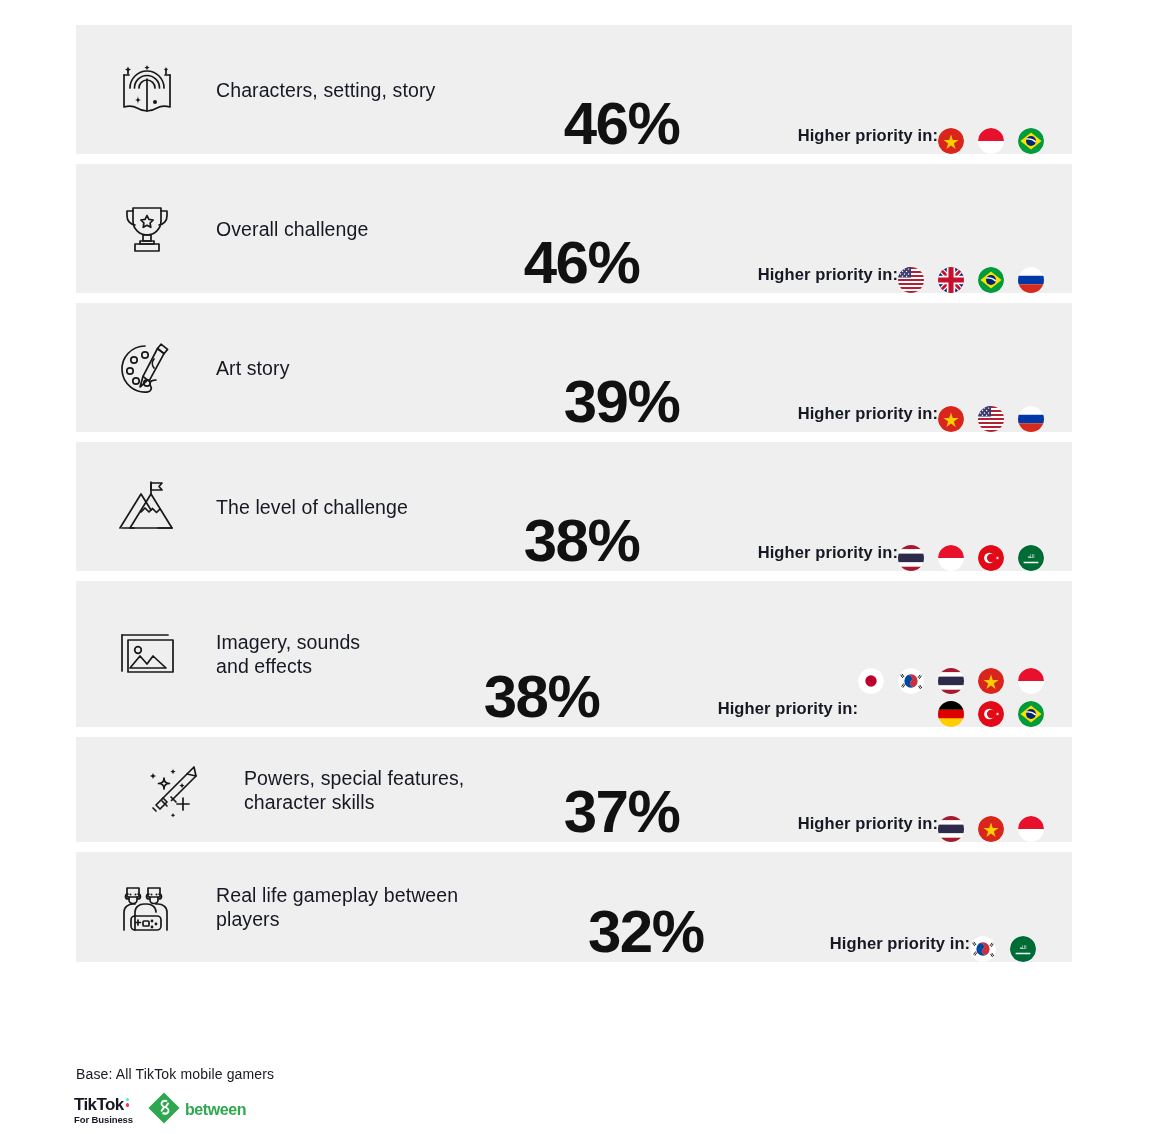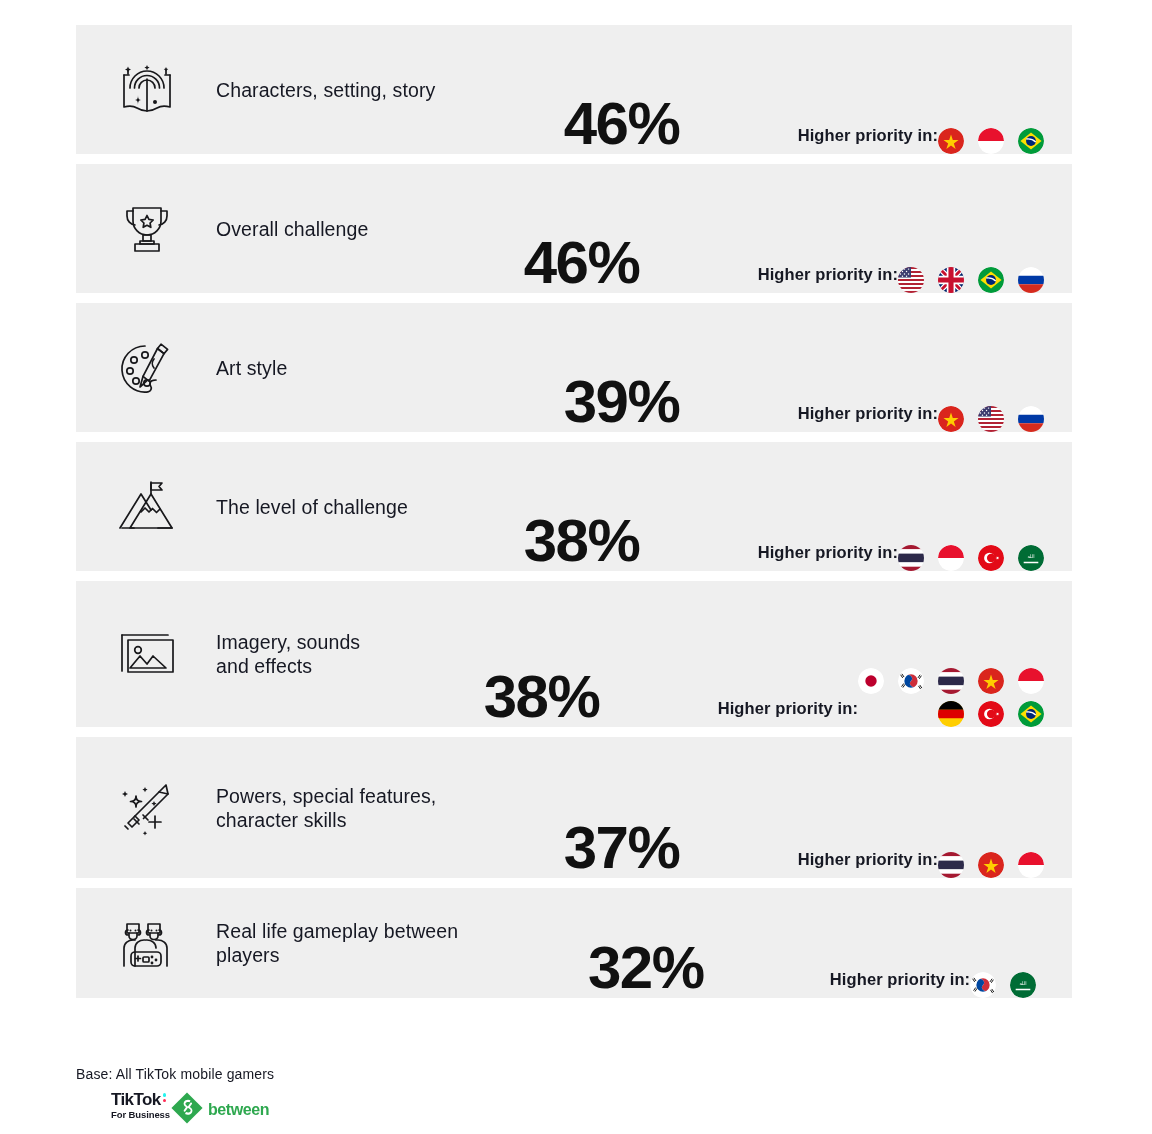"Art style" div.label { text: style -> story }
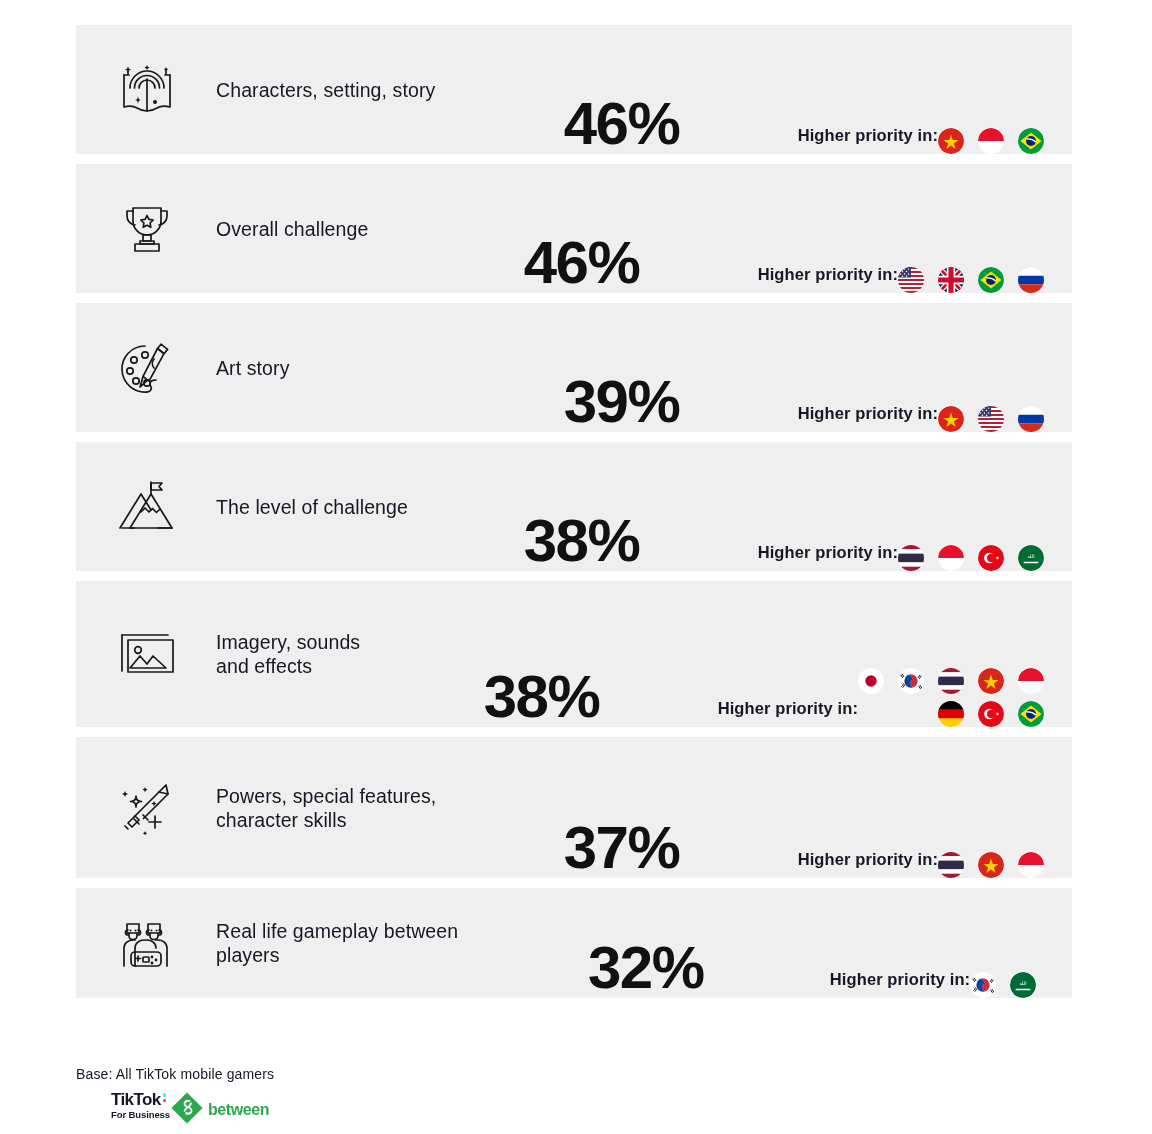"Powers, special features," div.row { height: 141px -> 105px; padding-left: none -> 28px }
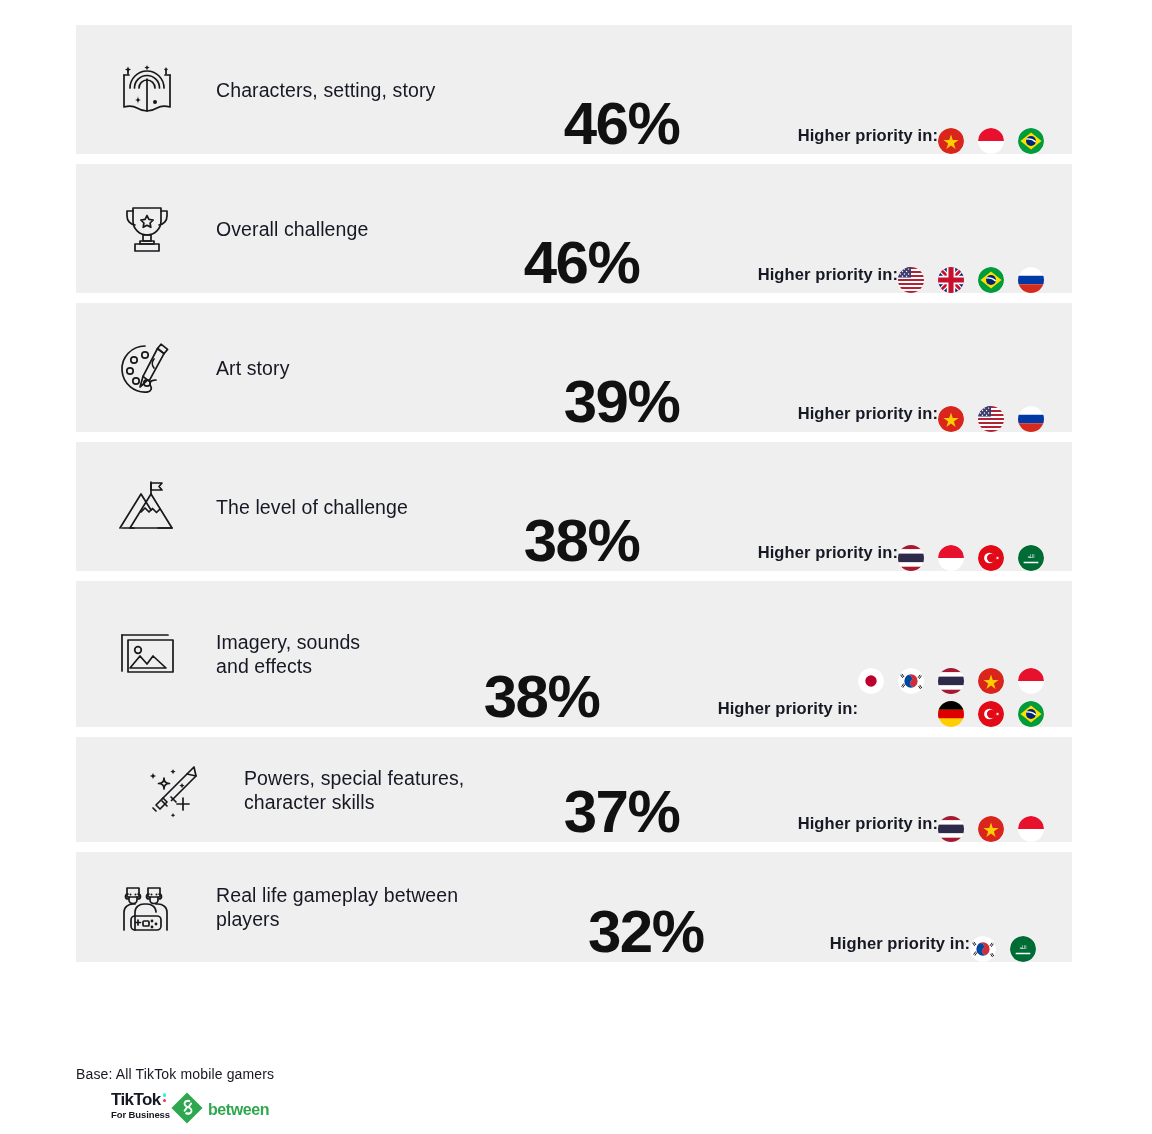"TikTok" .logos { align-items: none -> center; gap: none -> 14px; margin-left: 37px -> none }
